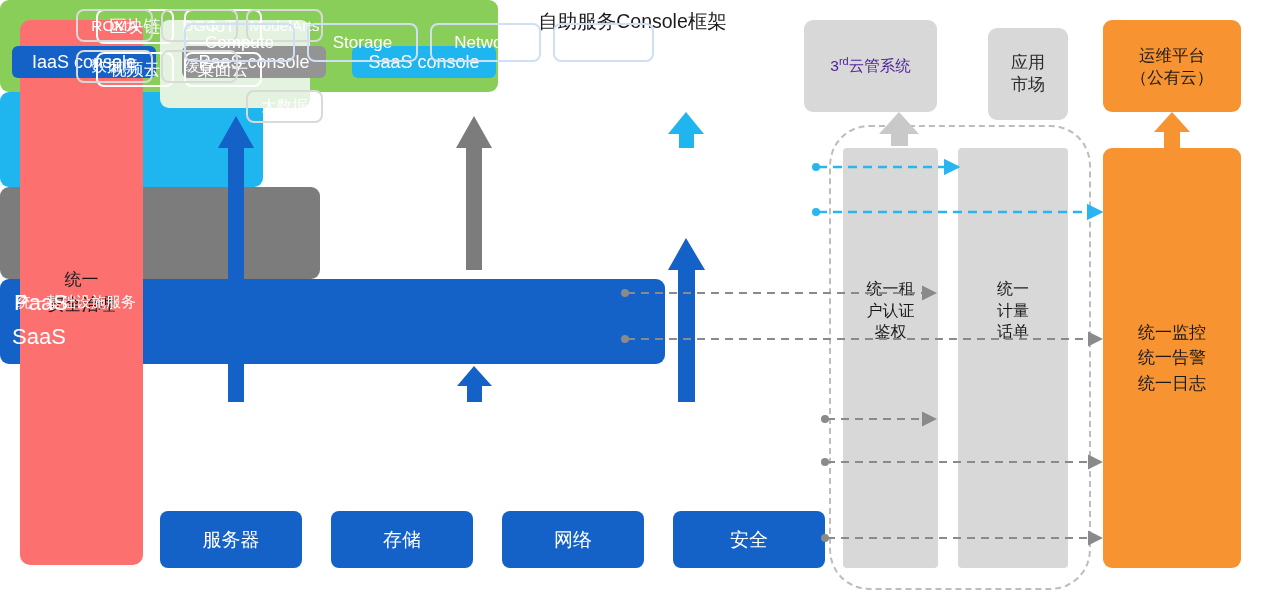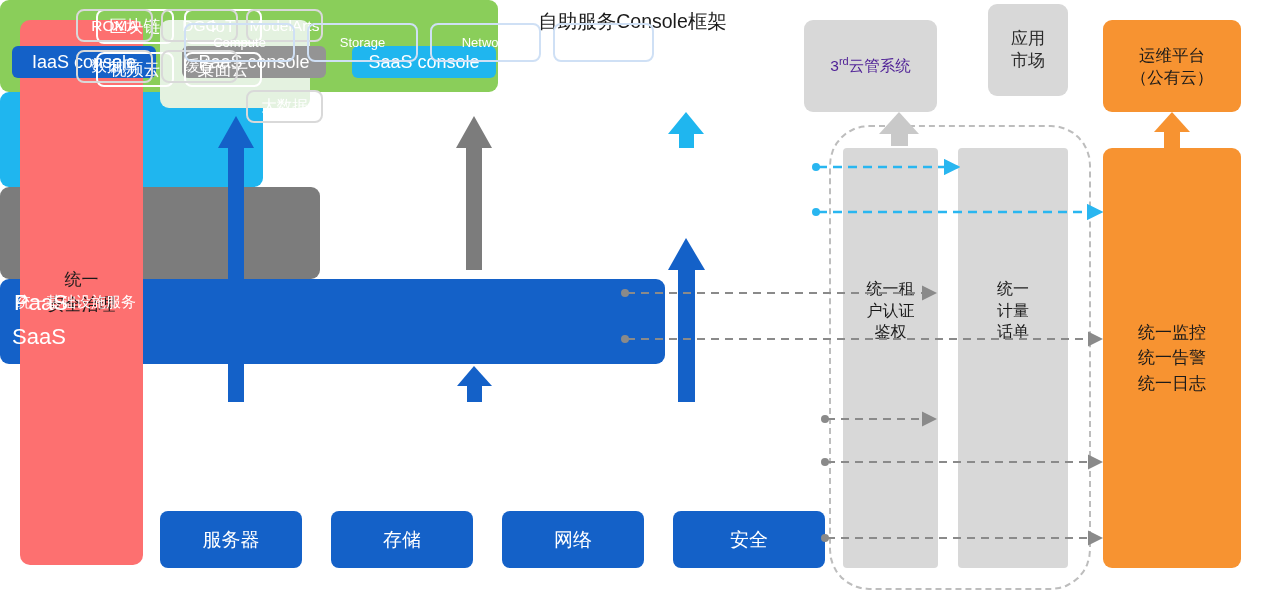"Compute" .infra-chip { font-size: 13px -> 17px }
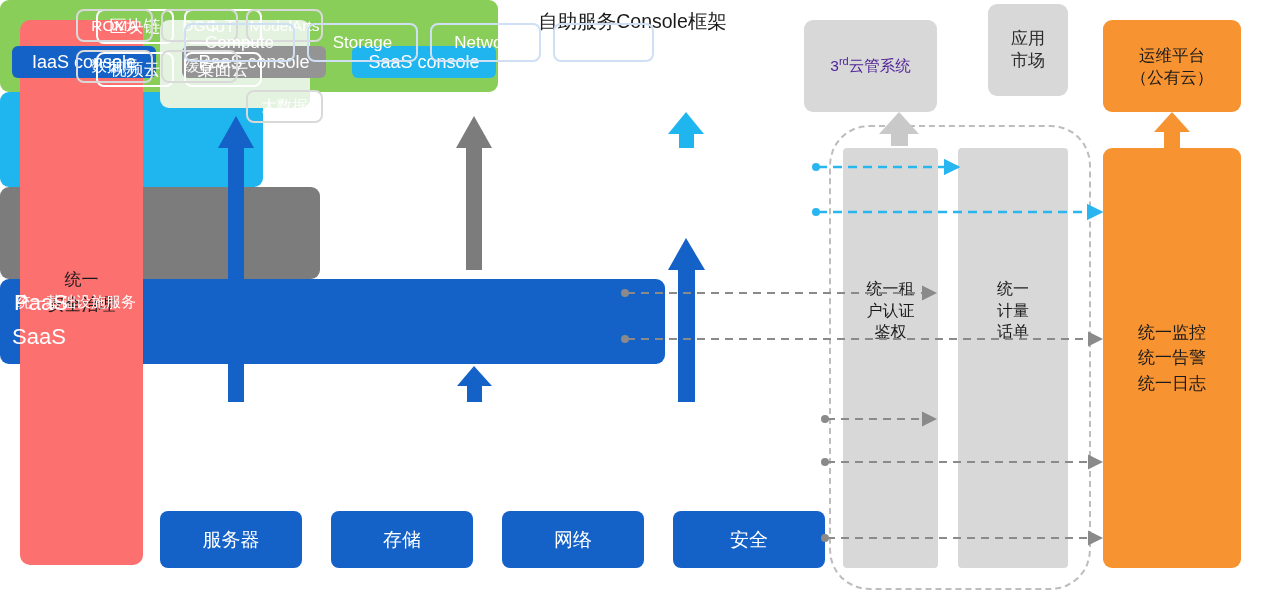"应用" #app-market { top: 4px -> 28px }
